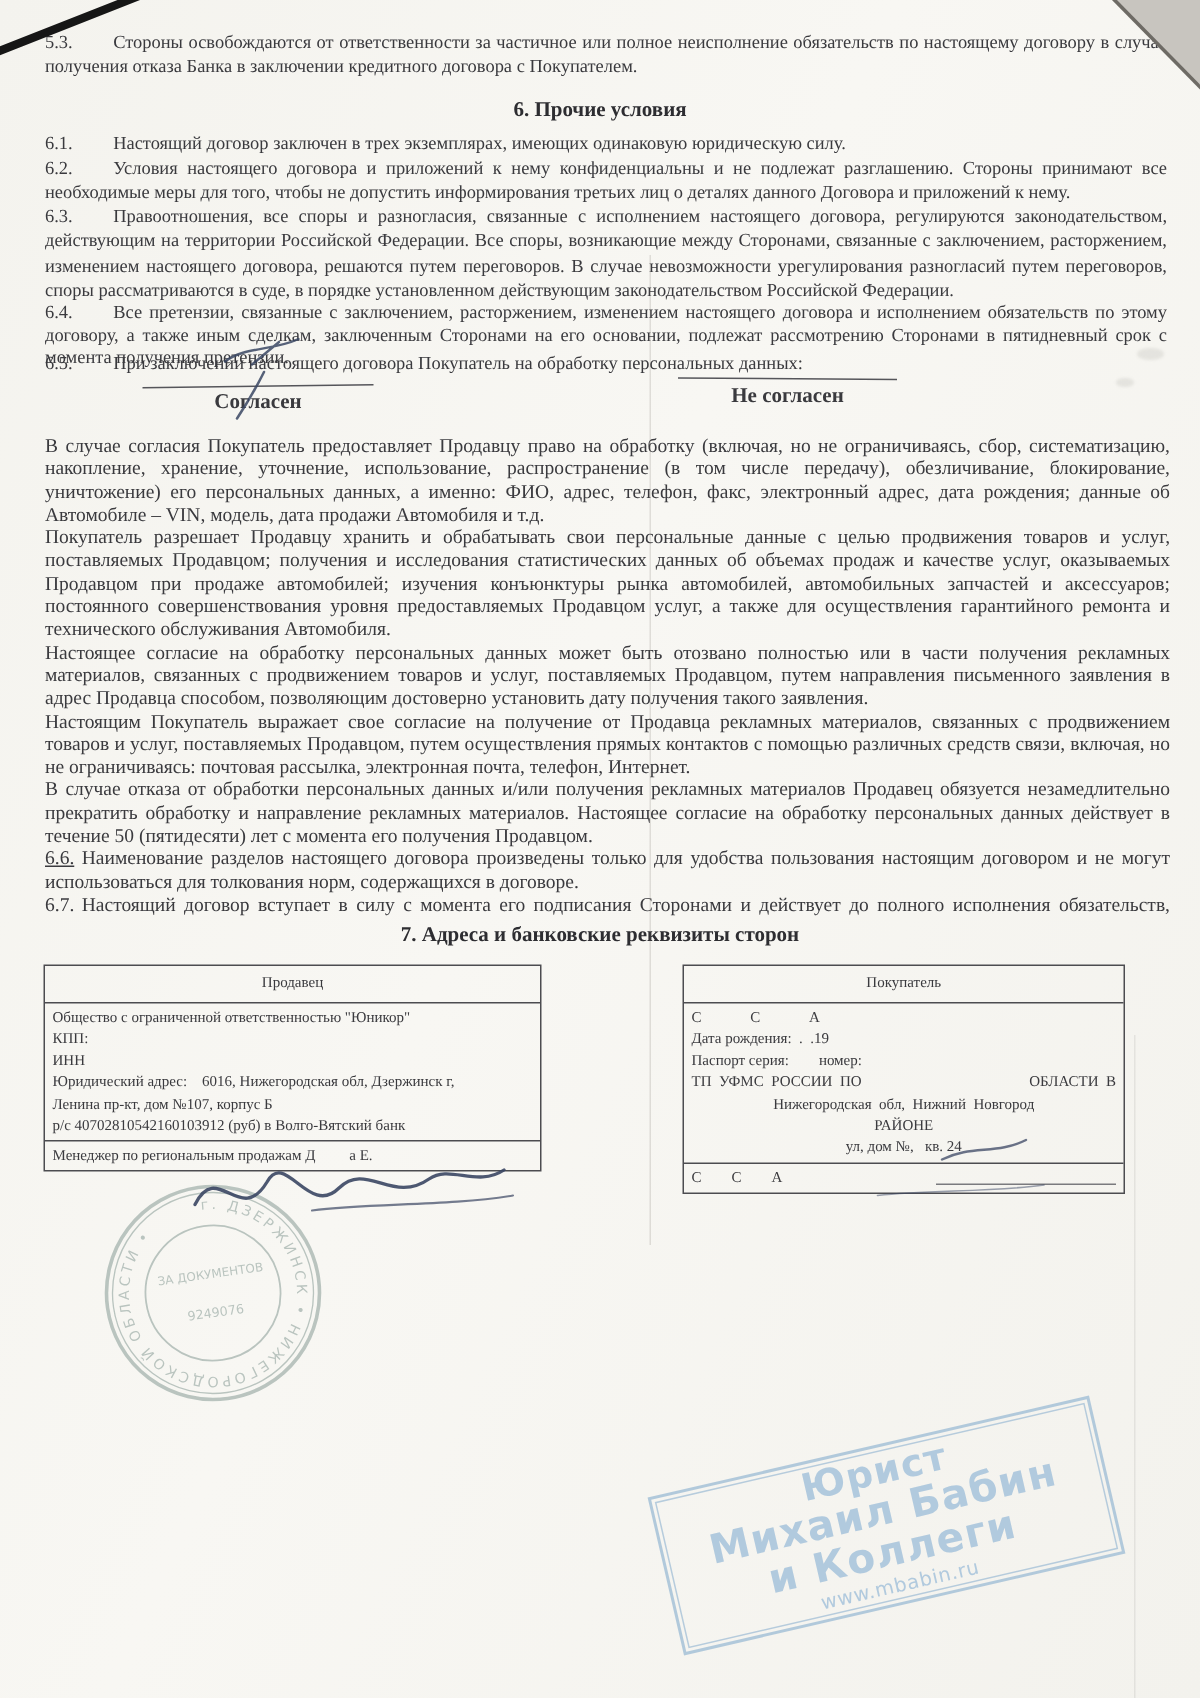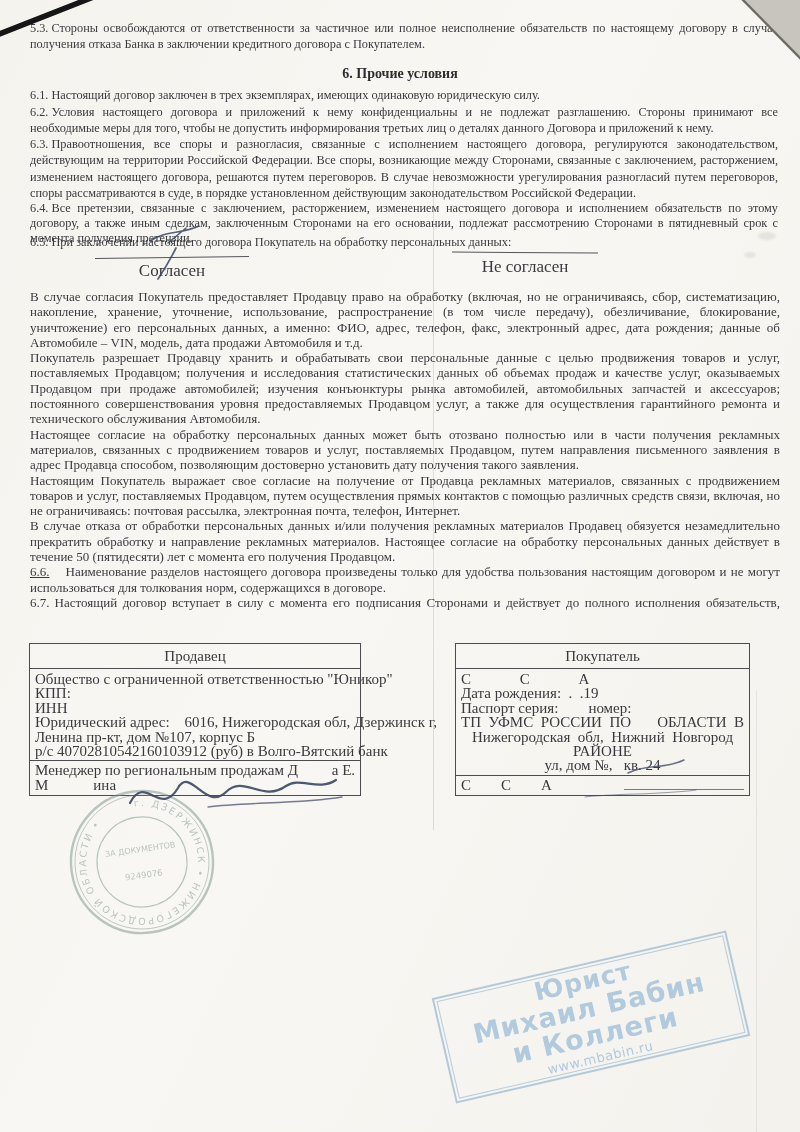"5.3." .num { margin-right: 3px -> 27px }
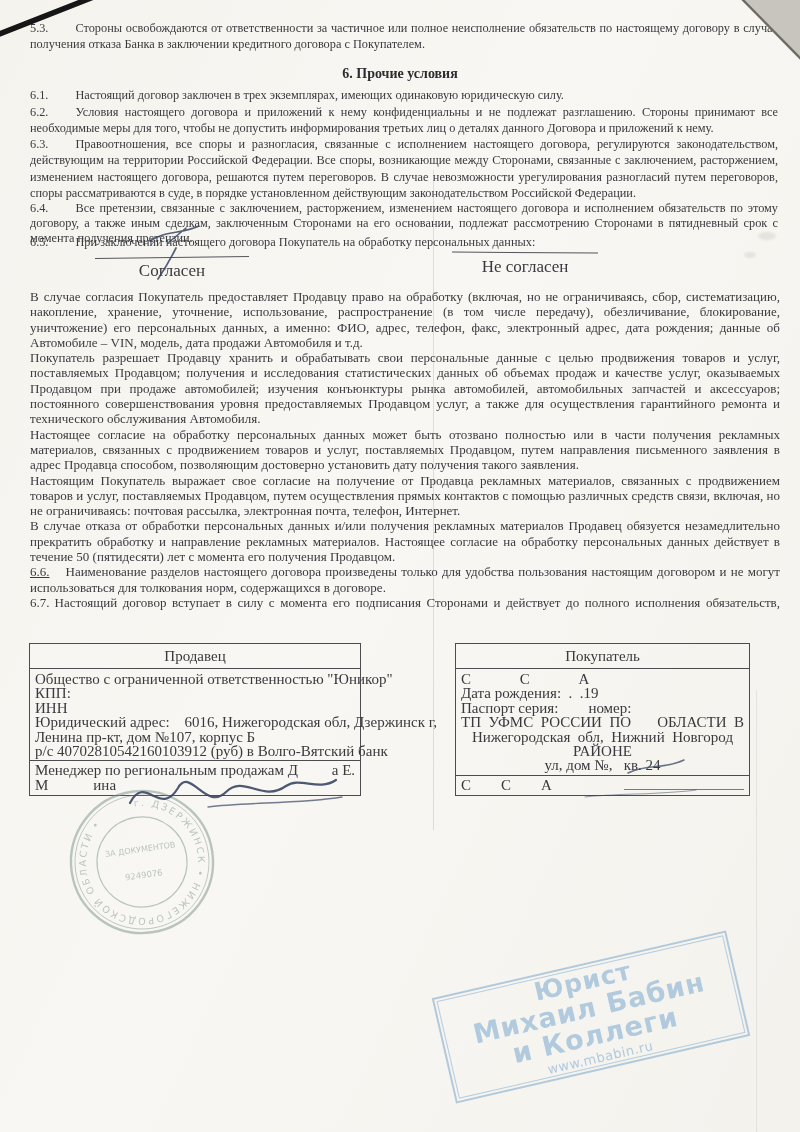"Согласен" .opt-label { font-size: 17px -> 14px; font-weight: none -> bold }
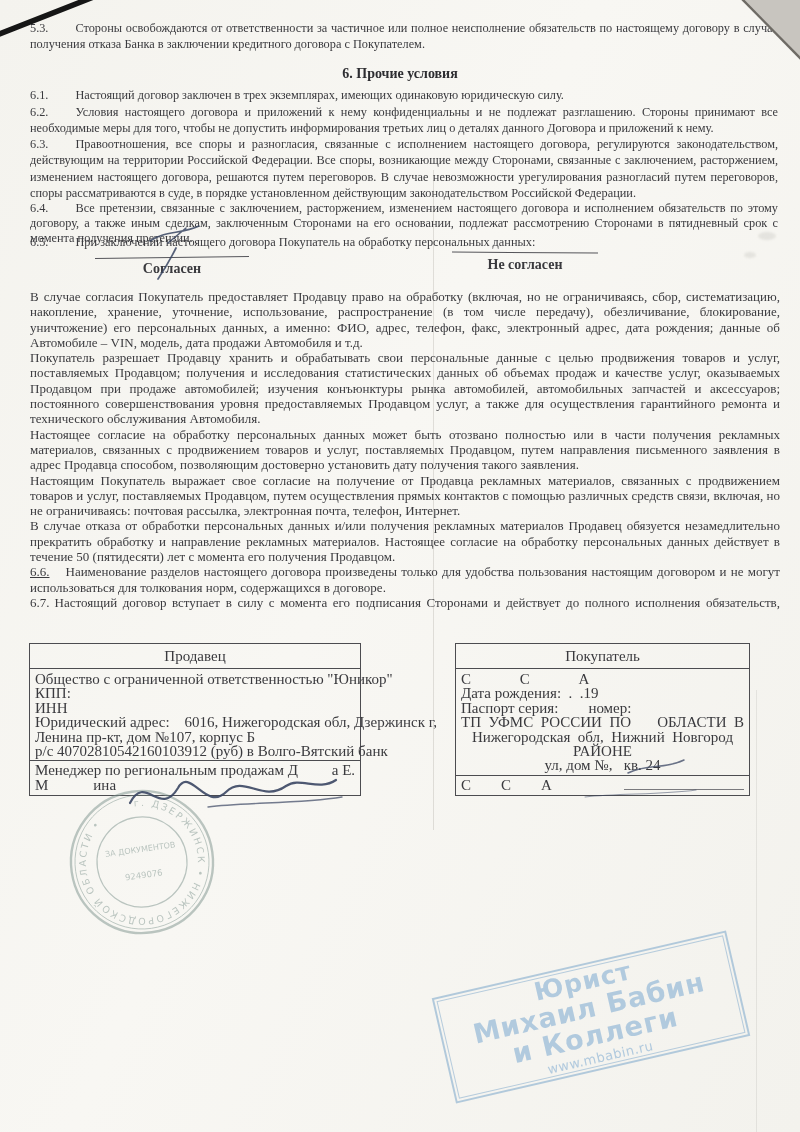"6.6." span.num { margin-right: 16px -> 5px }
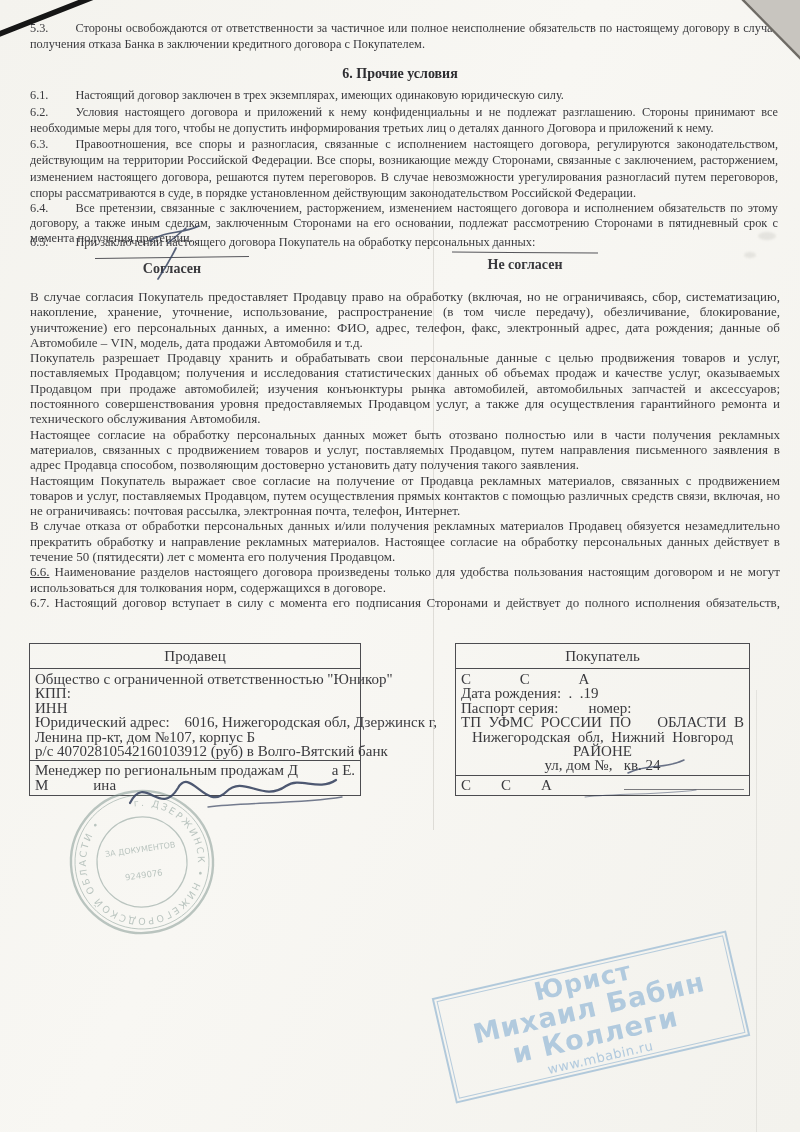"7. Адреса и банковские реквизиты" div.heading { html: none -> <div>7. Адреса и банковские реквизиты сторон</div> }
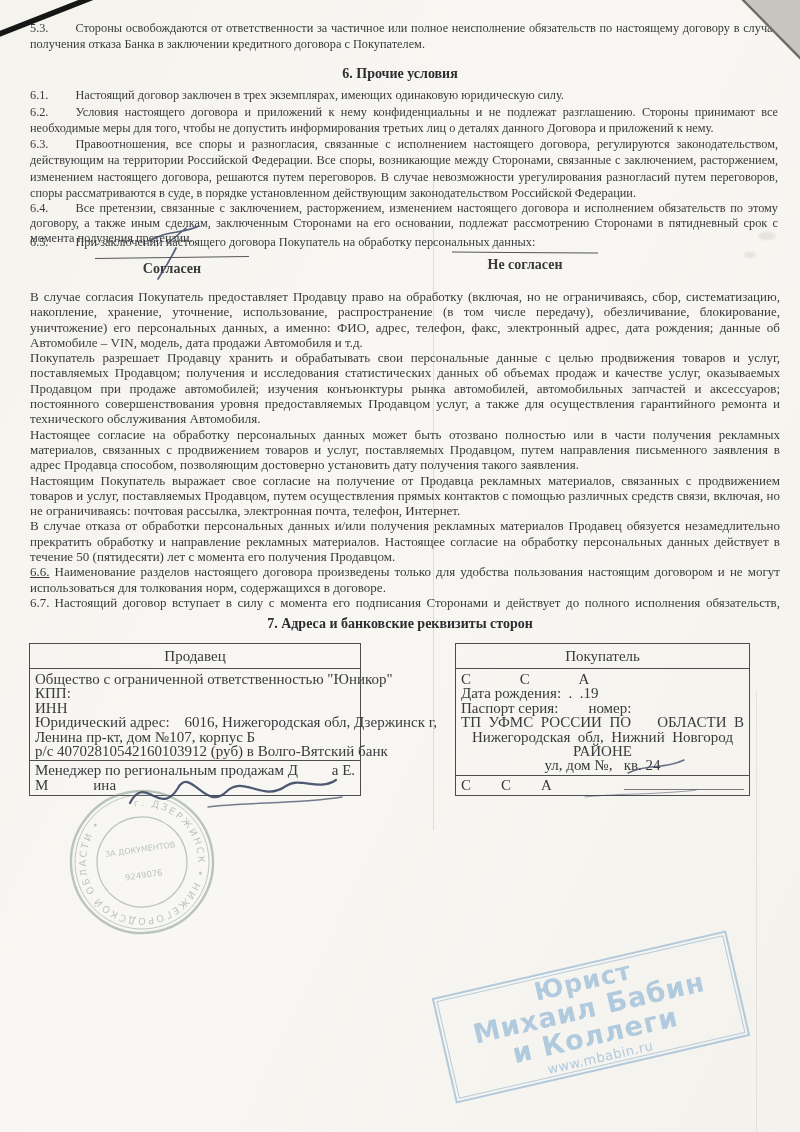"Продавец" .tbl { font-size: 15px -> 10px }
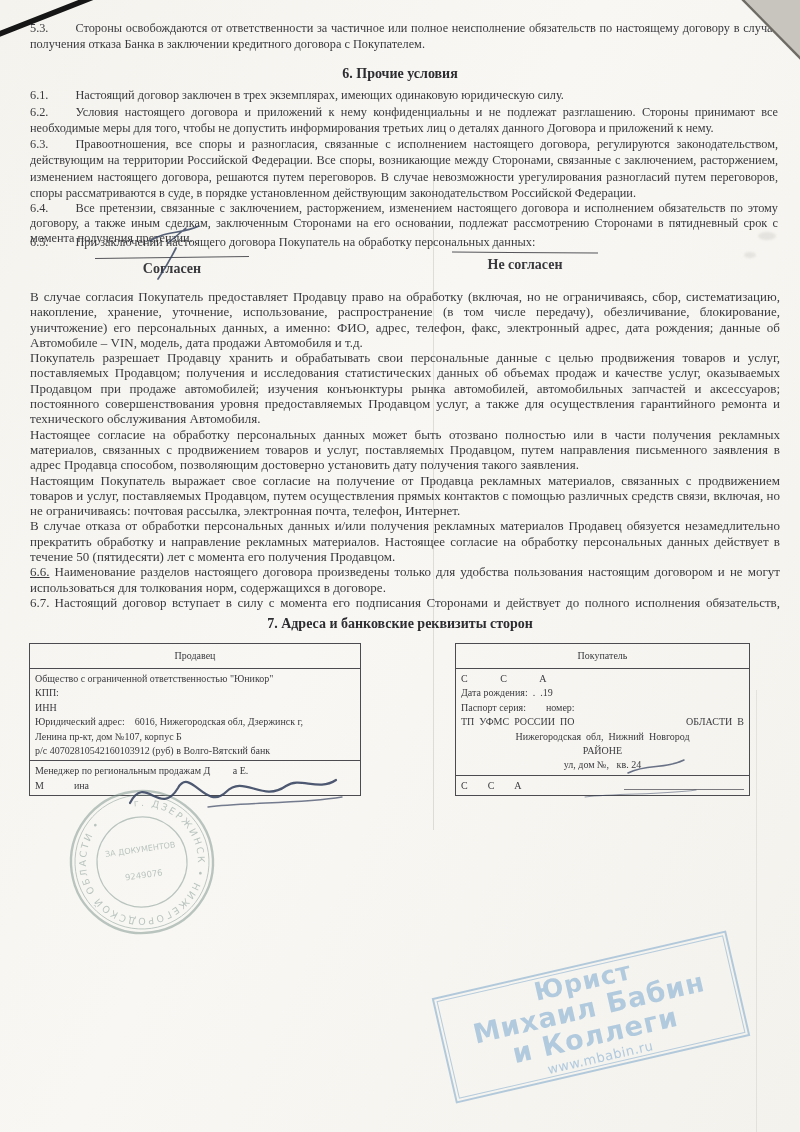"М ина" div.pre { html: <div>М ина</div> -> none }
